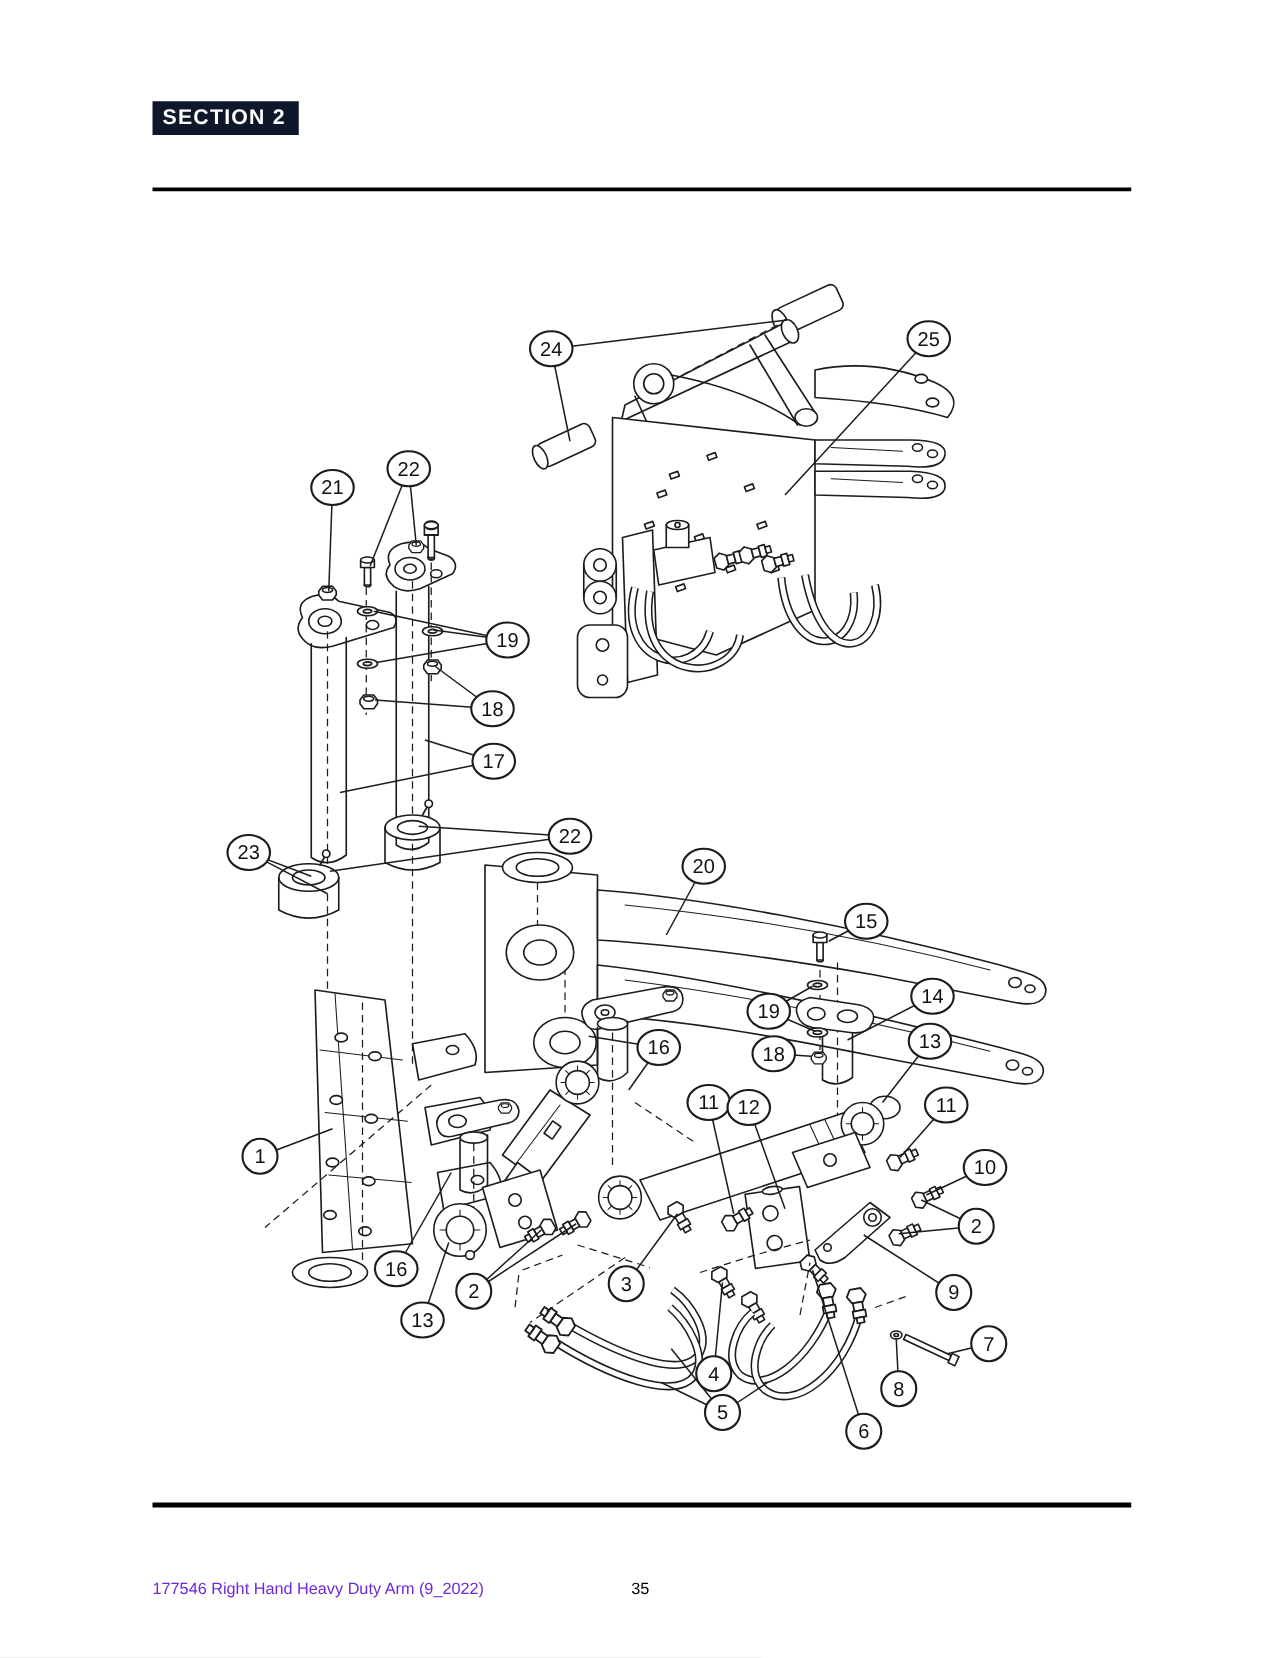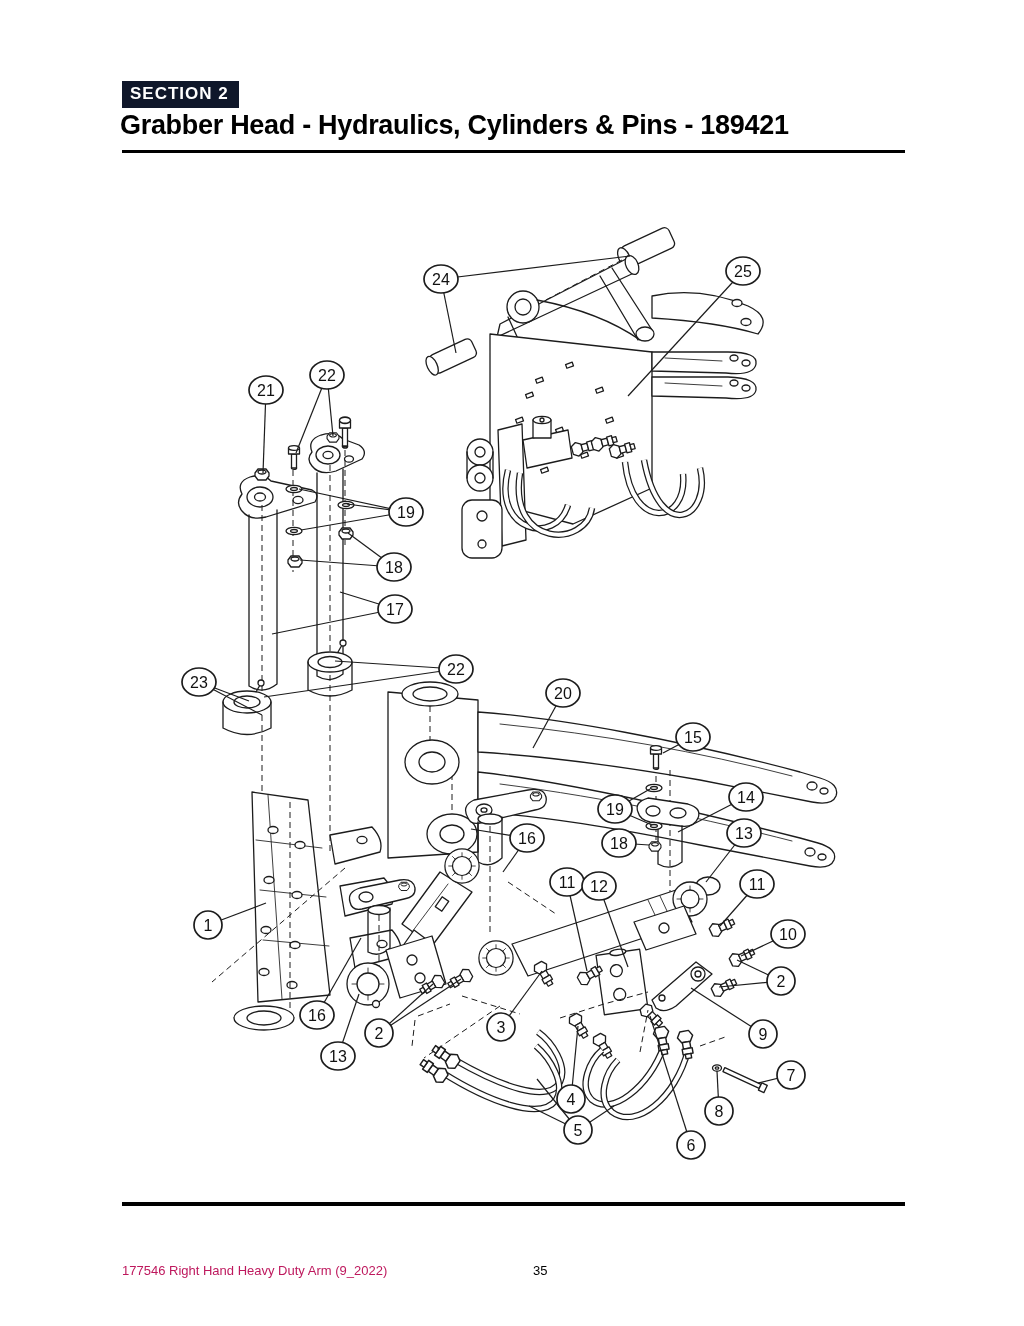"Grabber Head - Hydraulics, Cylinders" div.page-title { html: <div>Grabber Head - Hydraulics, Cylinders &amp; Pins - 189421</div> -> none }
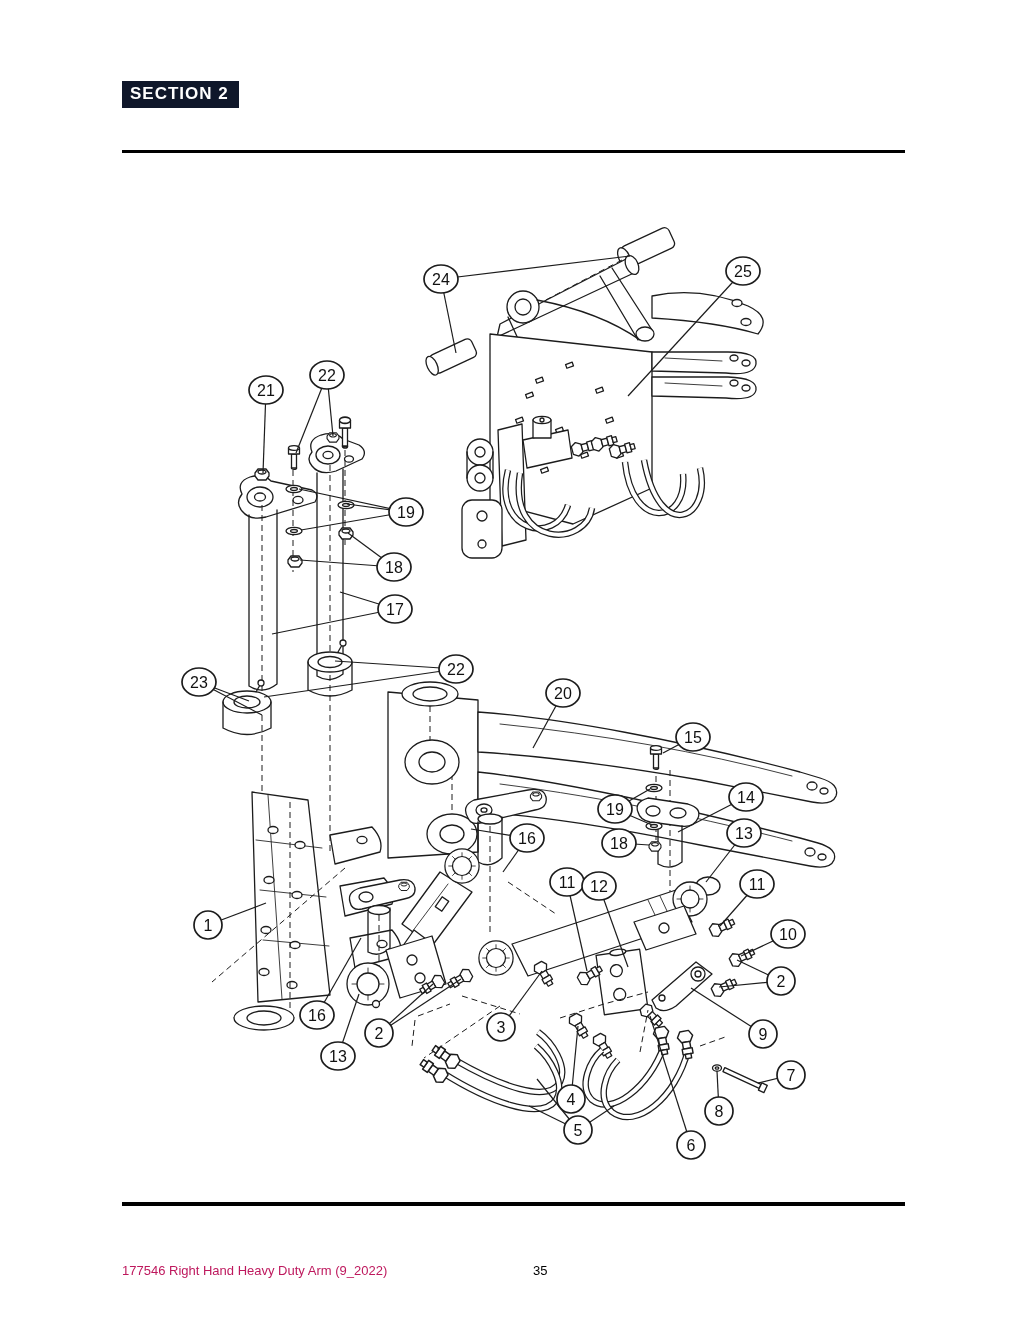"177546 Right Hand Heavy Duty" .footer-ref { color: #be185d -> #6d28d9 }
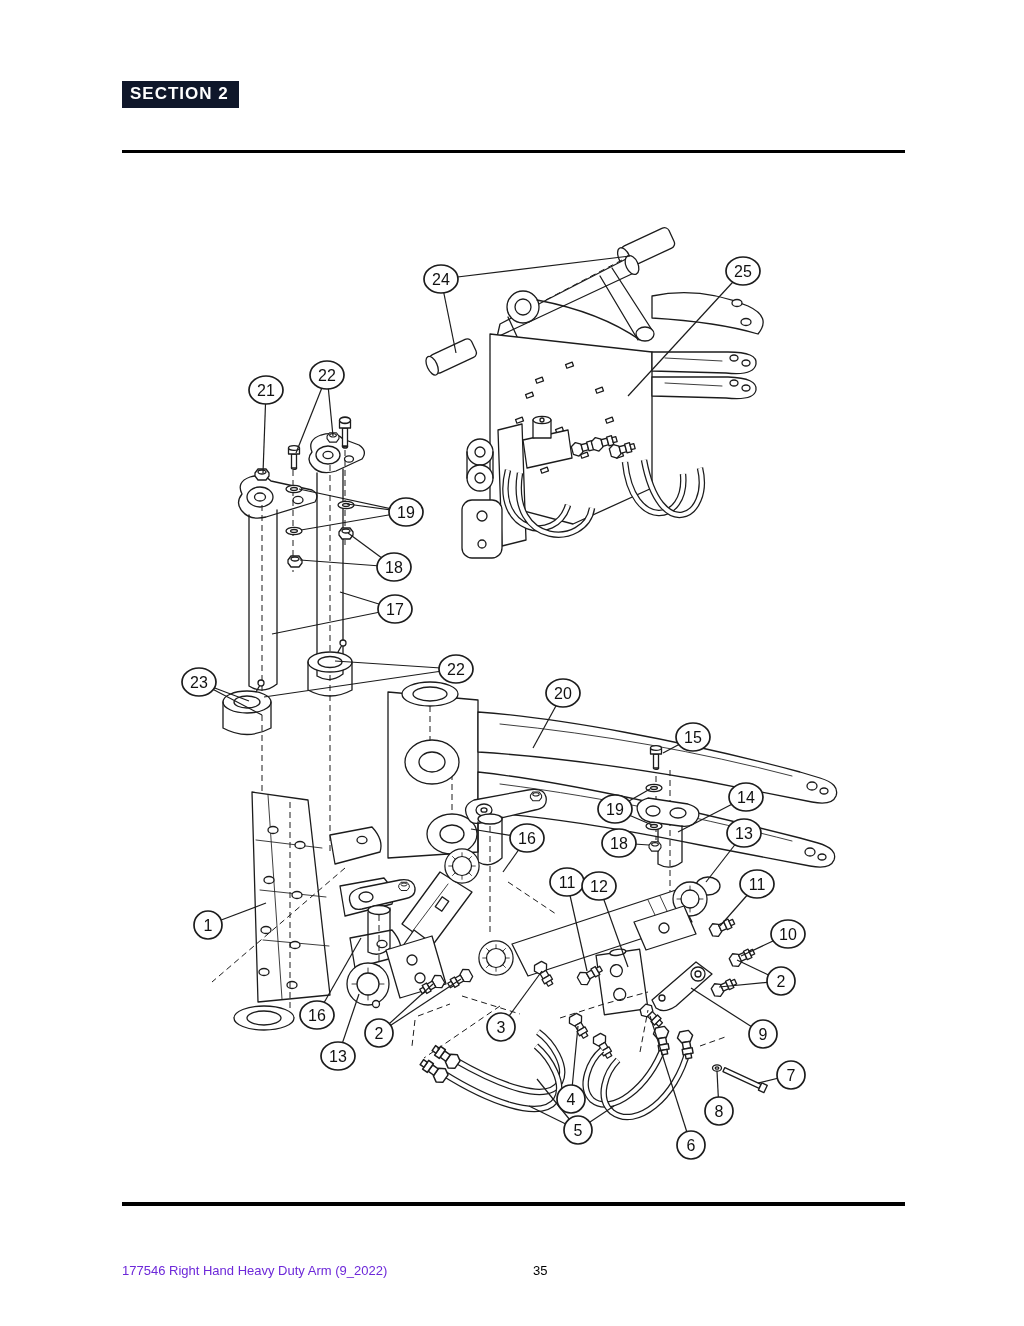"35" .footer-page { margin-left: 28px -> none }
